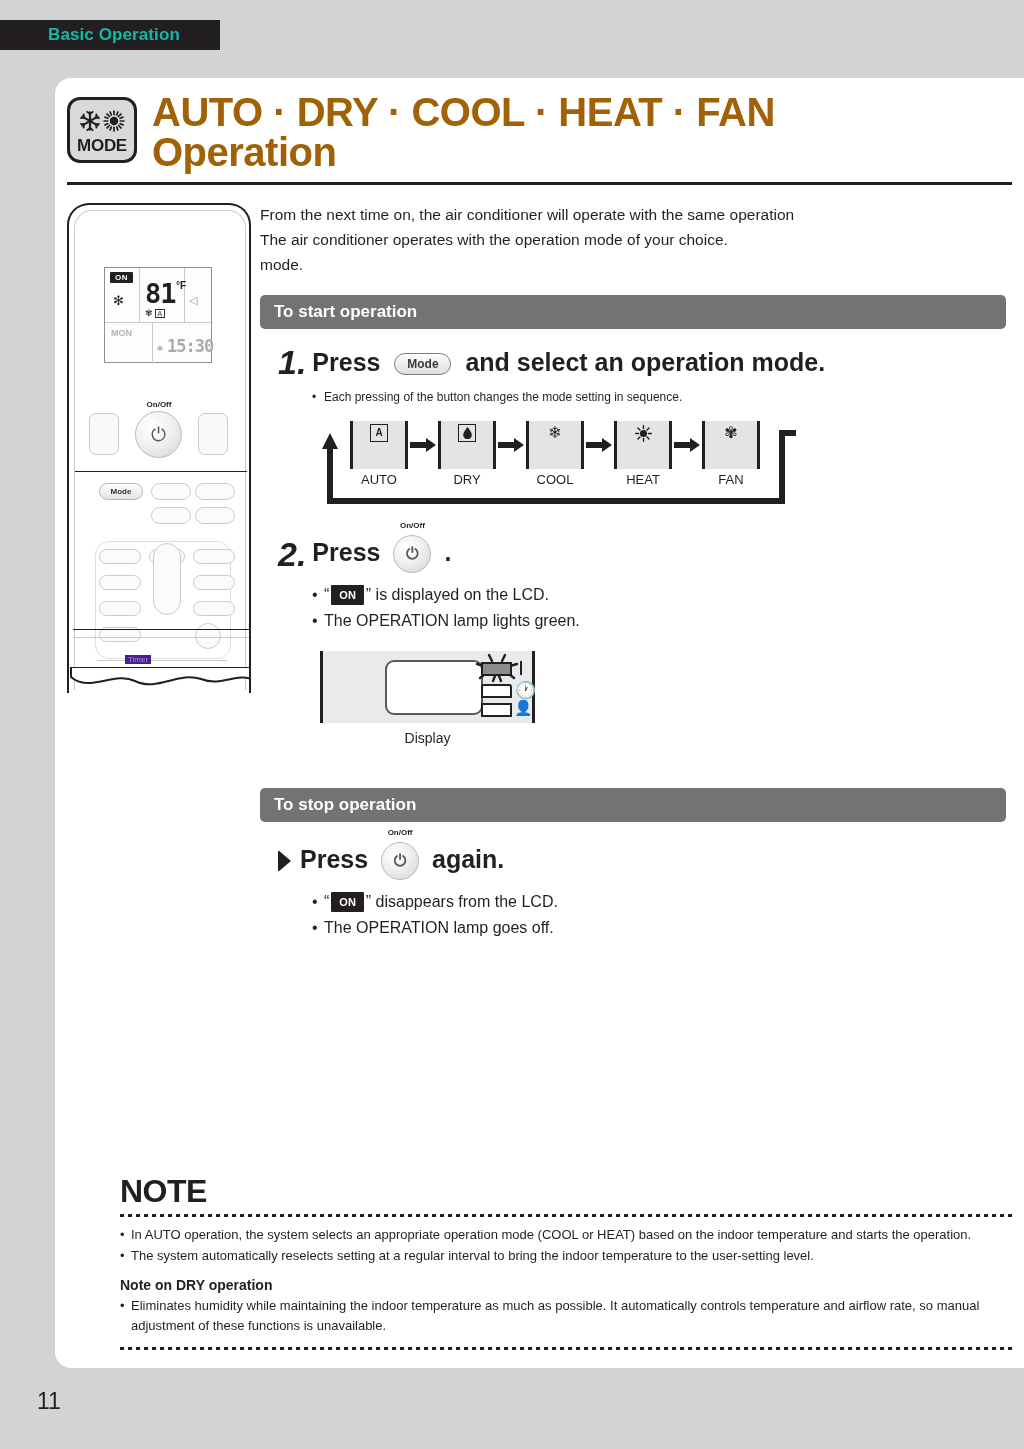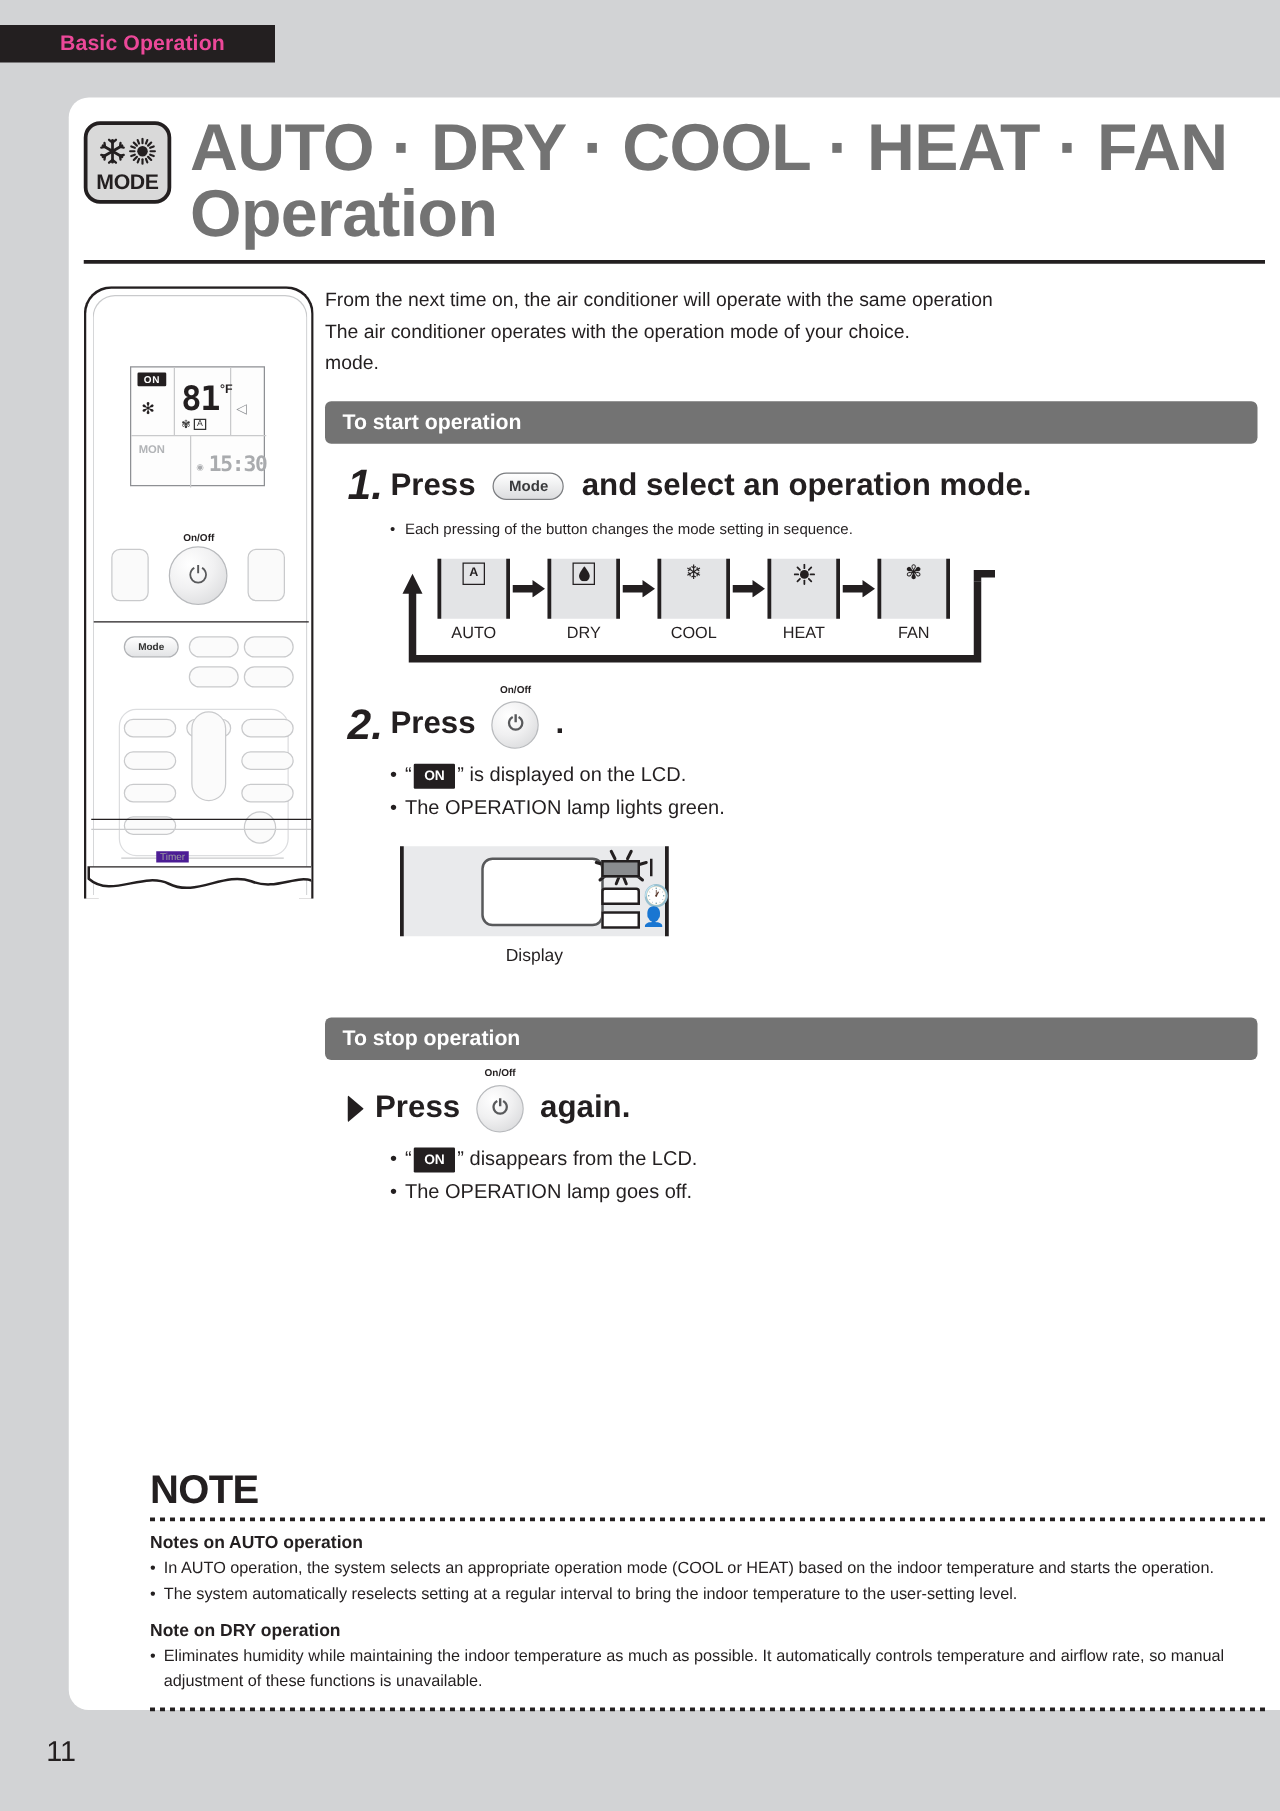"Basic Operation" .chapter-tab { color: #ec4899 -> #14b8a6 }
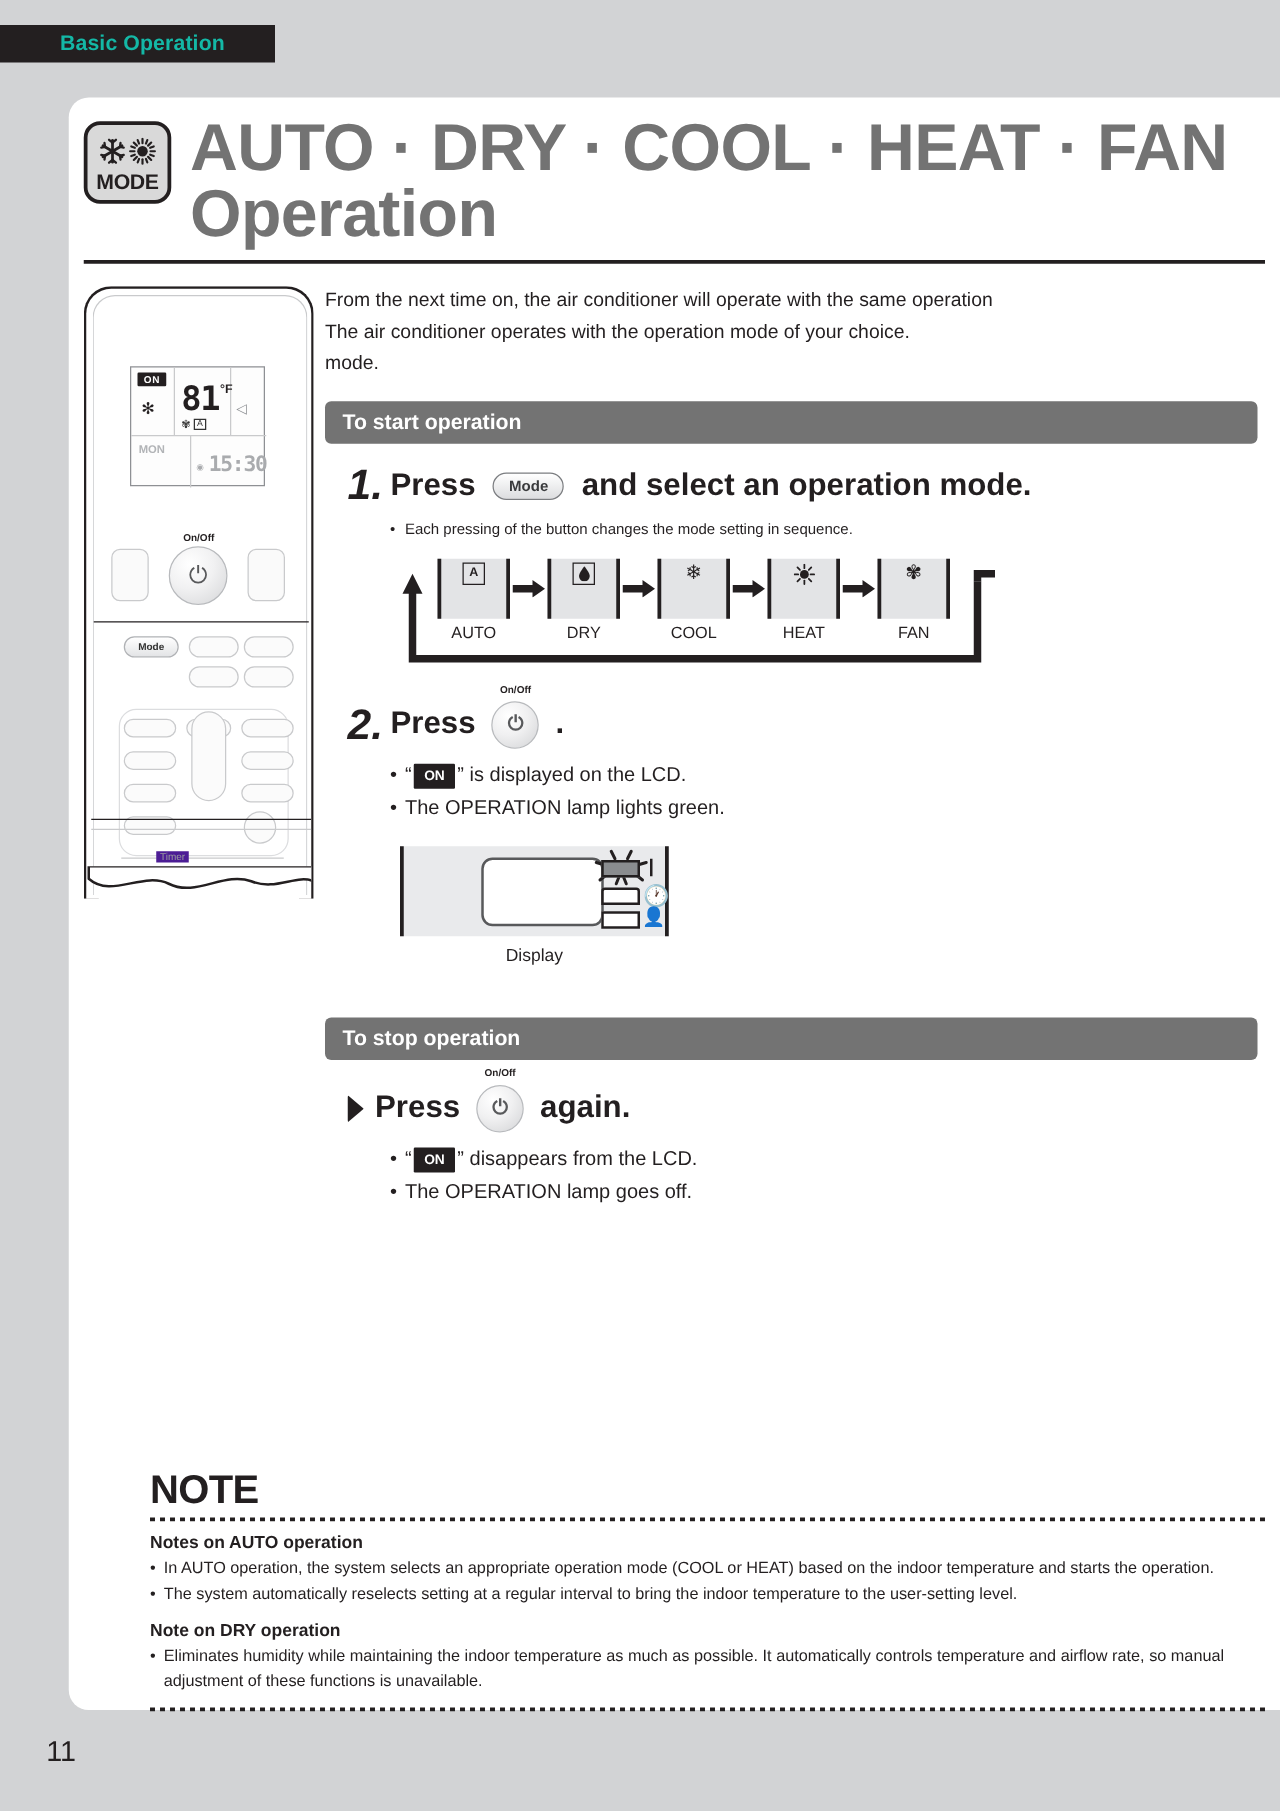"AUTO · DRY · COOL" .hdr-title { color: #737373 -> #a16207; font-size: 53px -> 40px }
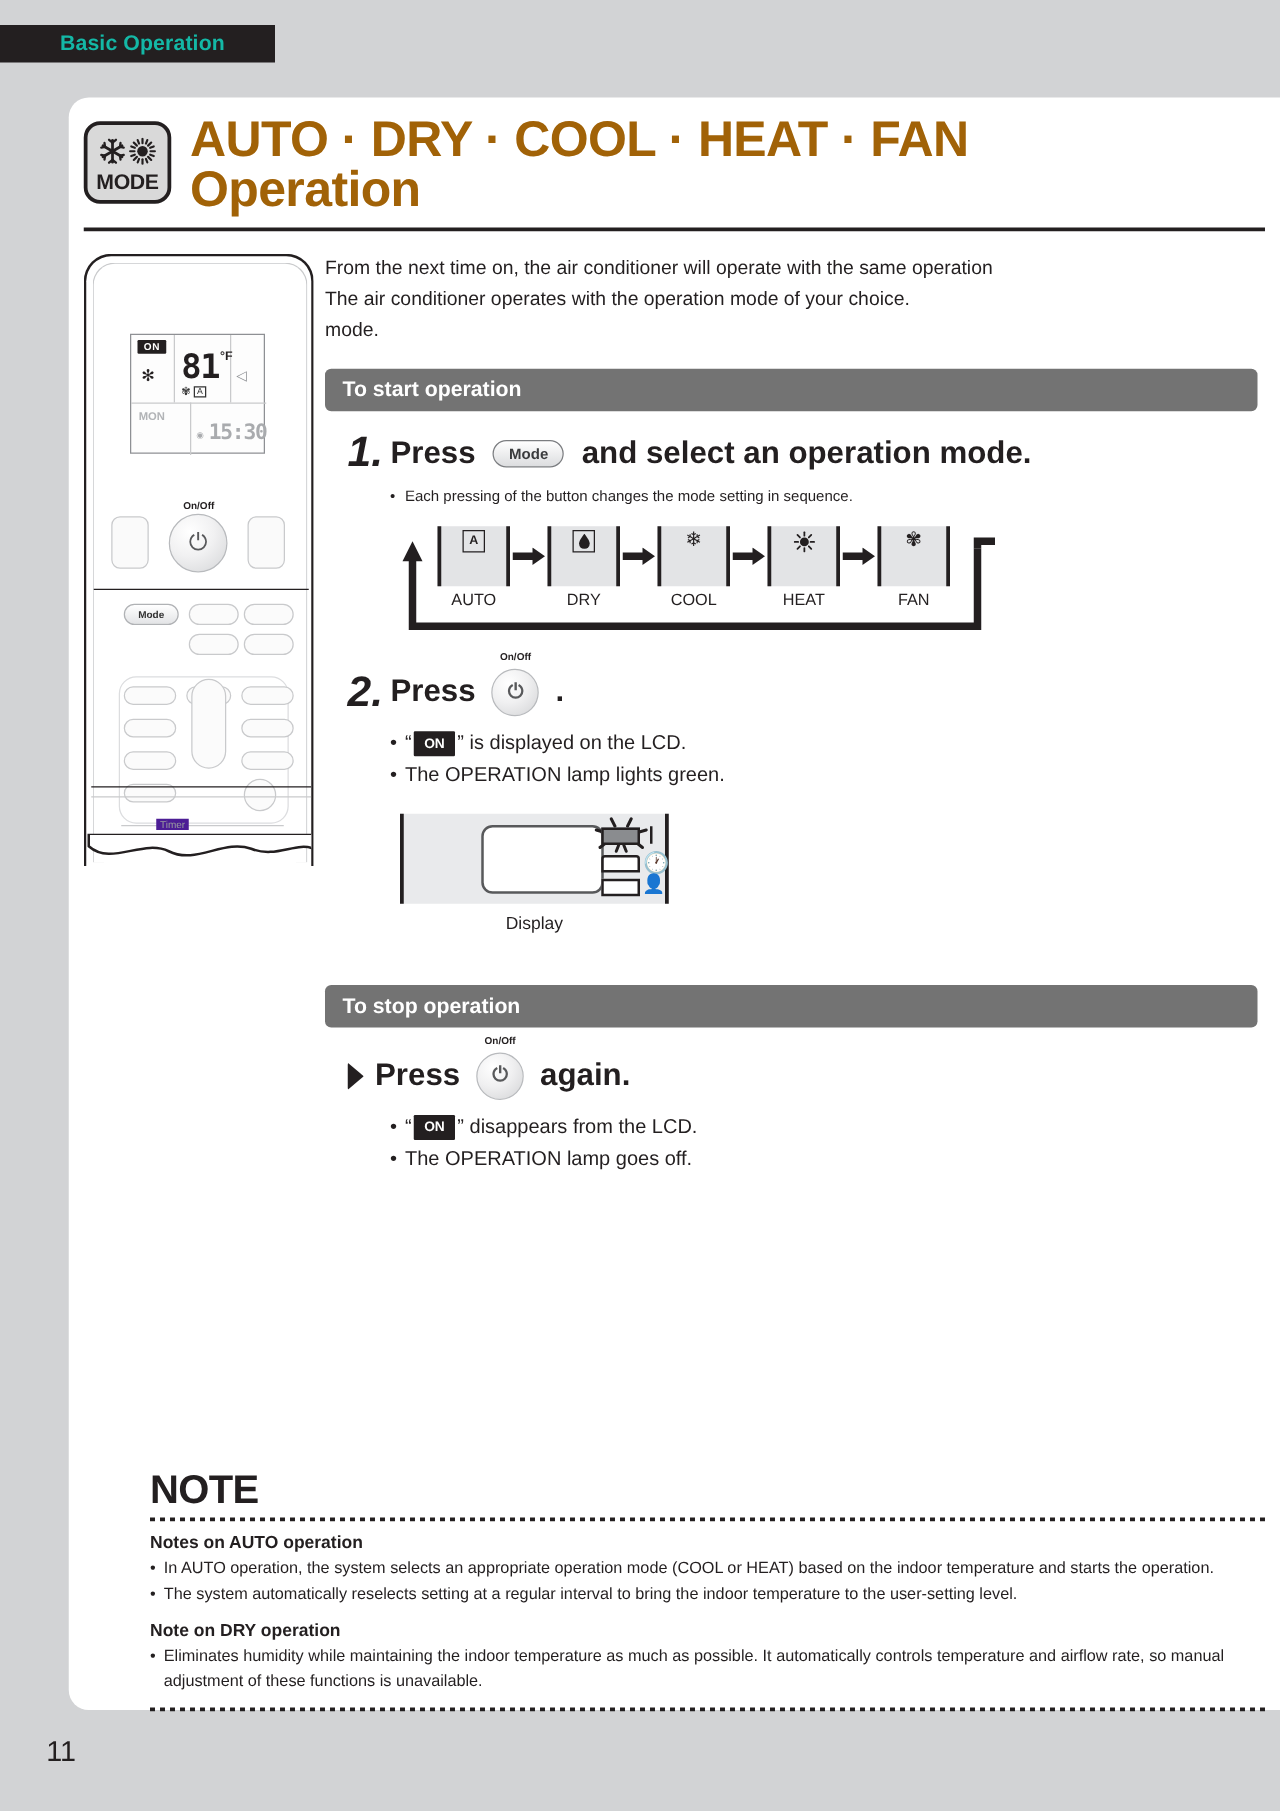"Notes on AUTO operation" div.note-sub { html: <div>Notes on AUTO operation</div> -> none }
